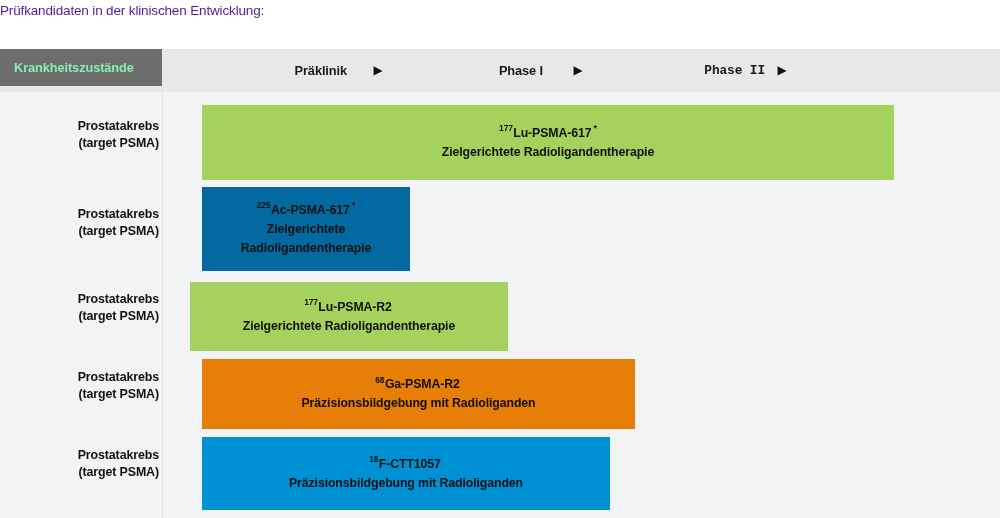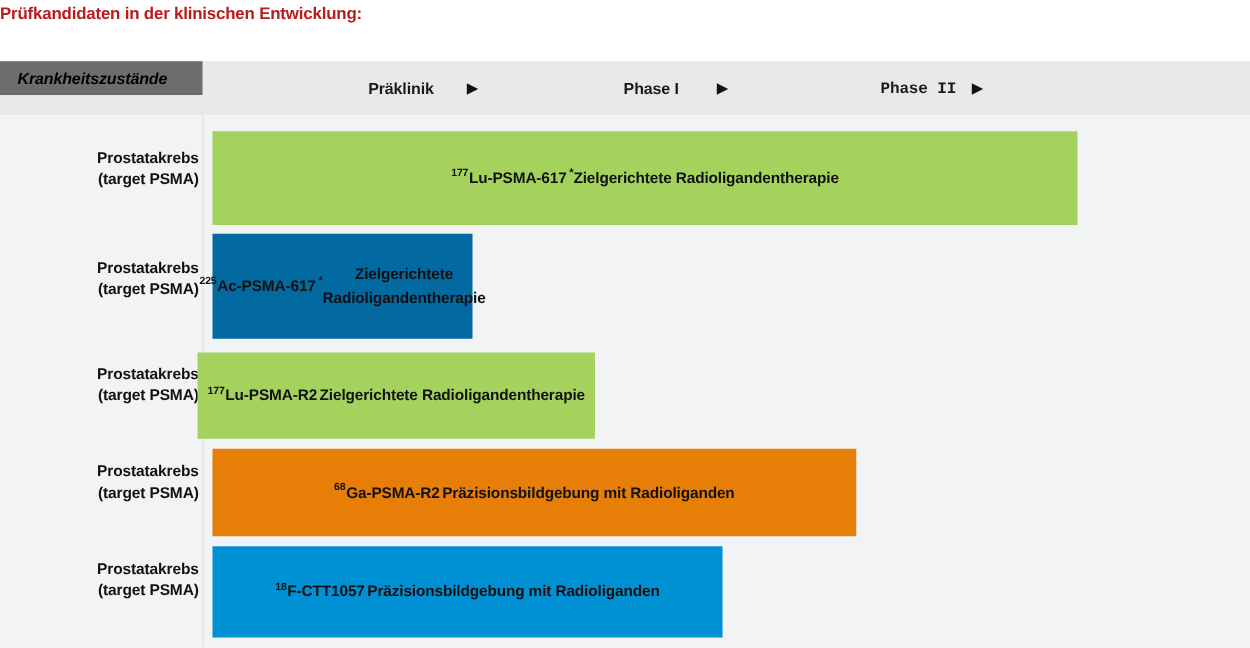"Prüfkandidaten in der klinischen" .chart-title { color: #b91c1c -> #4c1d95; font-weight: bold -> normal }
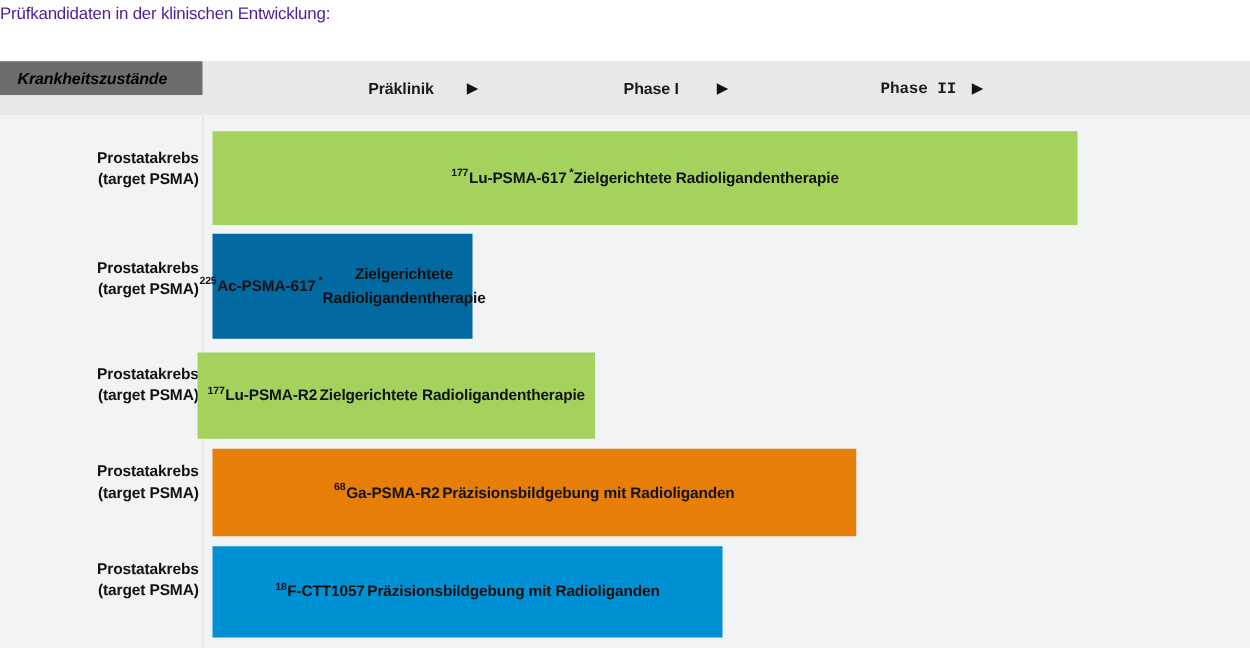"Krankheitszustände" .header-disease { color: #000000 -> #86efac; font-style: italic -> none; height: 27px -> 37px }
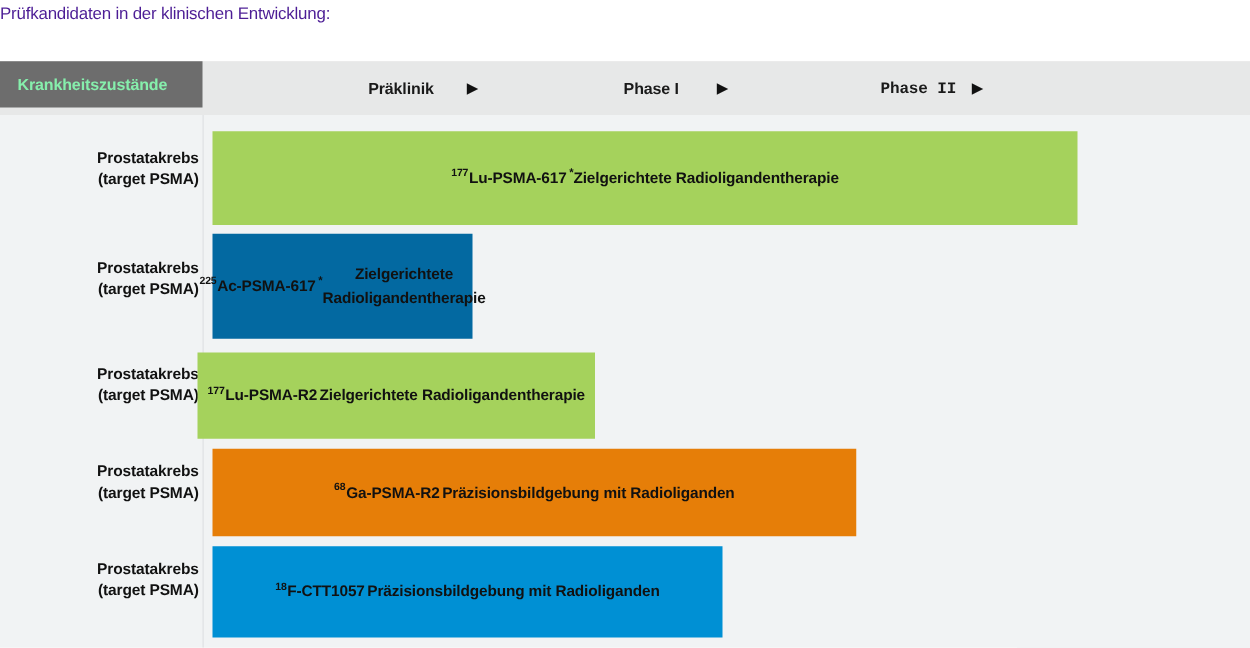"177Lu-PSMA-617 *" .bar { flex-direction: row -> column; margin-left: none -> 32px }
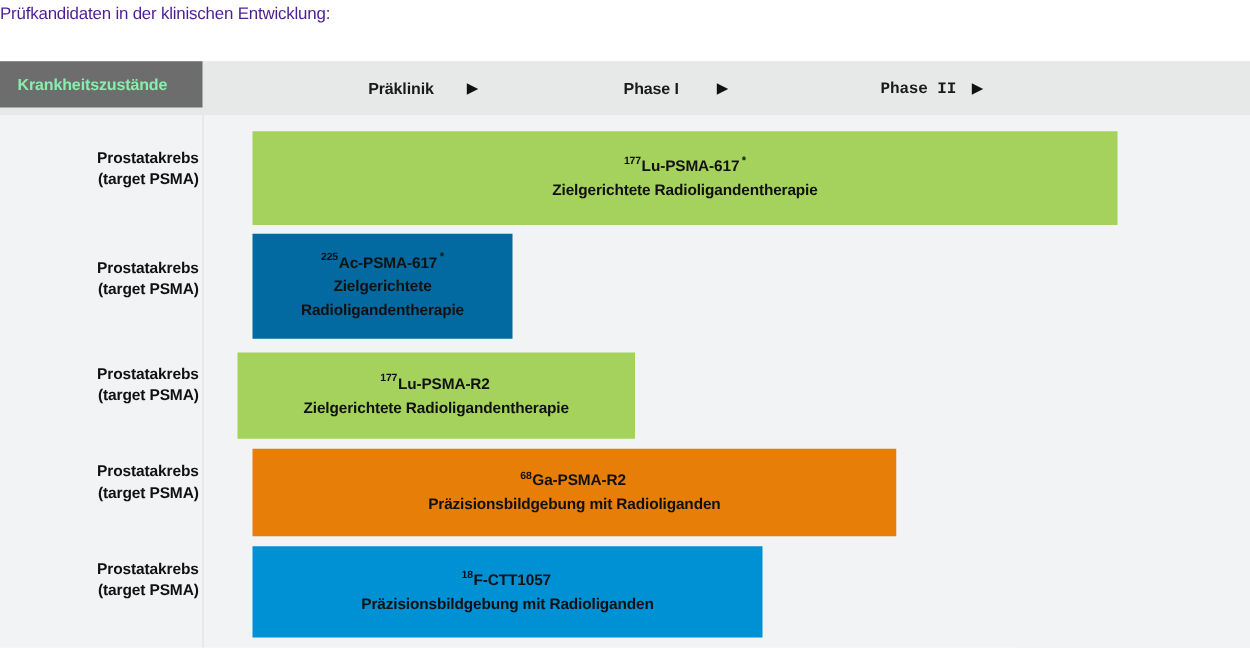"68Ga-PSMA-R2" div.bar { width: 515px -> 433px }
